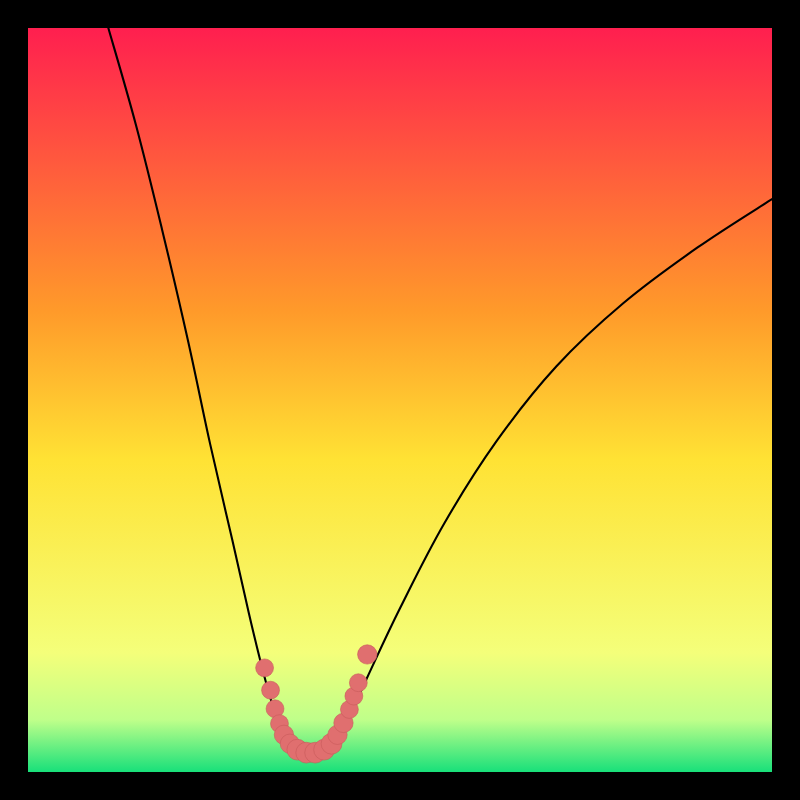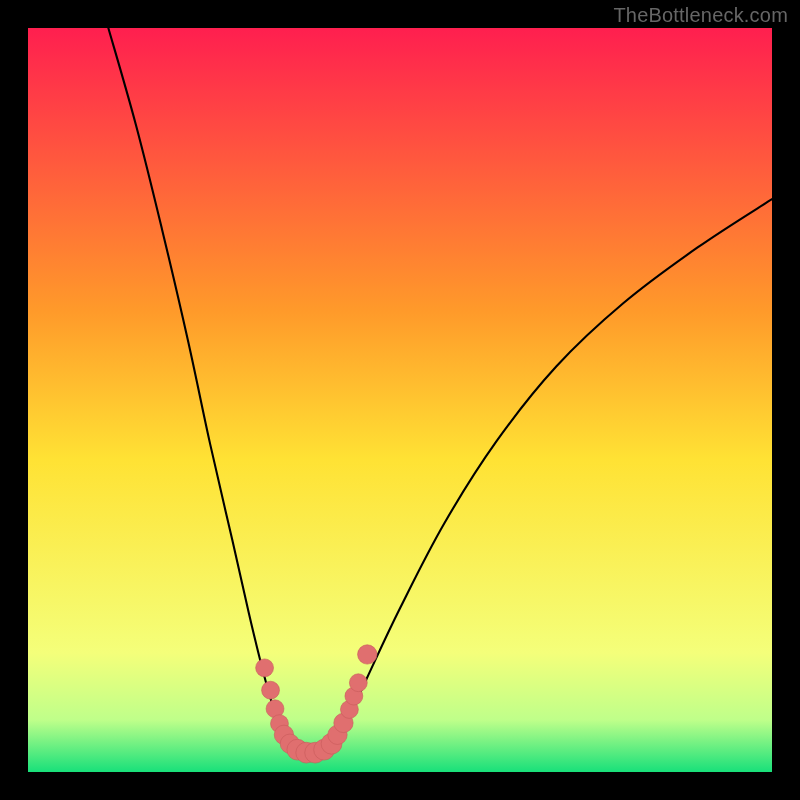"TheBottleneck.com" div.watermark { html: <div>TheBottleneck.com</div> -> none }
